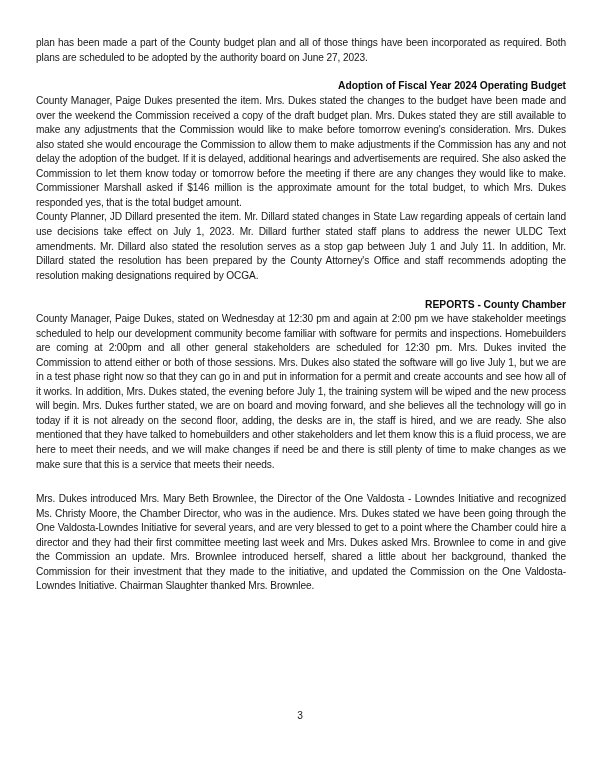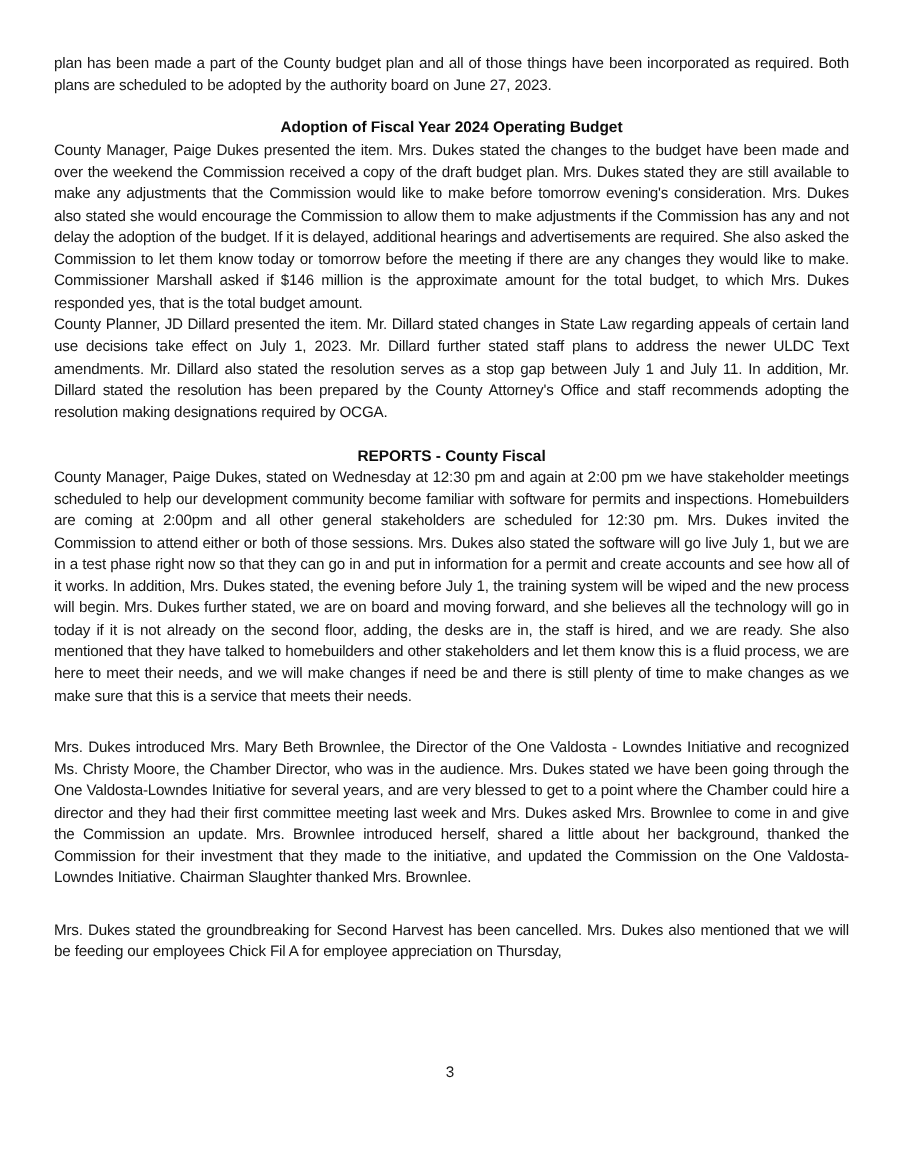"Adoption of Fiscal Year 2024" h2.heading { text-align: center -> right }
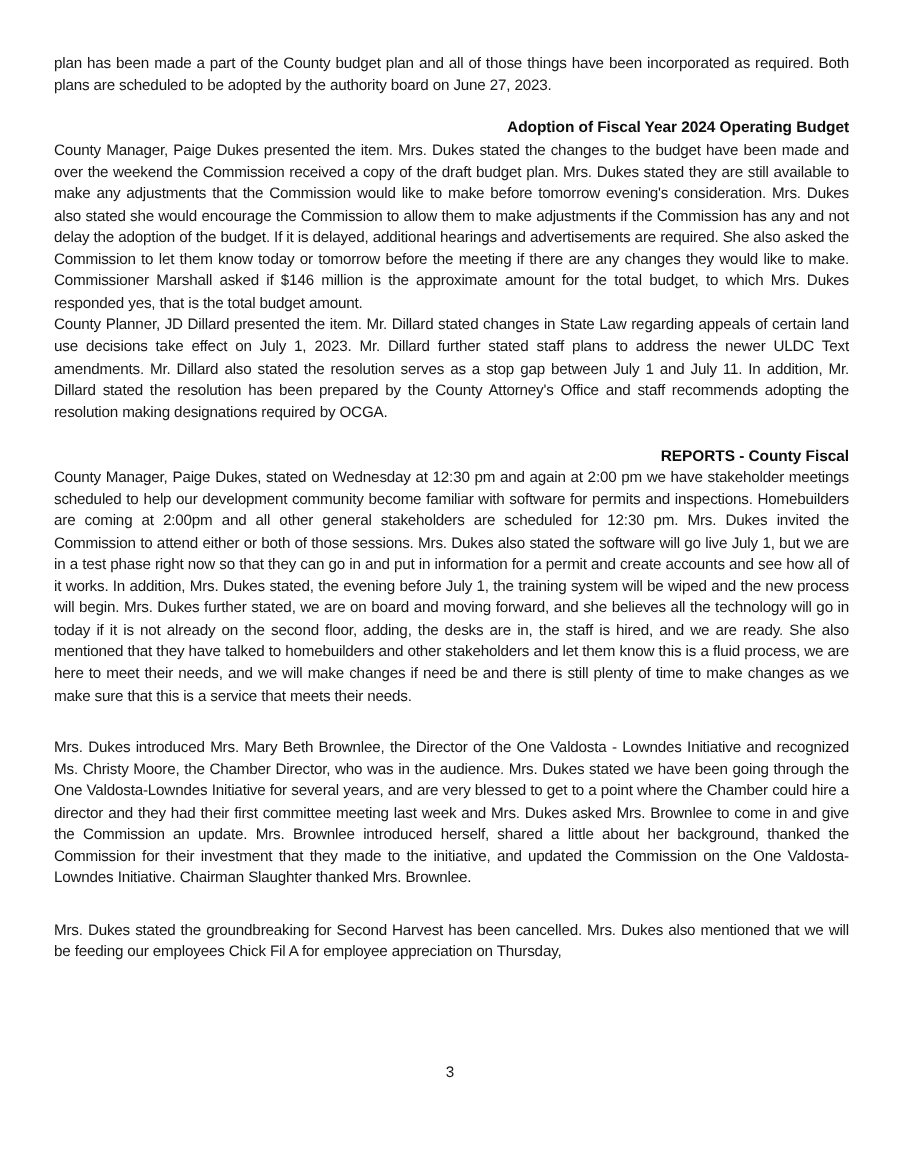"REPORTS - County Fiscal" h2.heading { text: Fiscal -> Chamber }
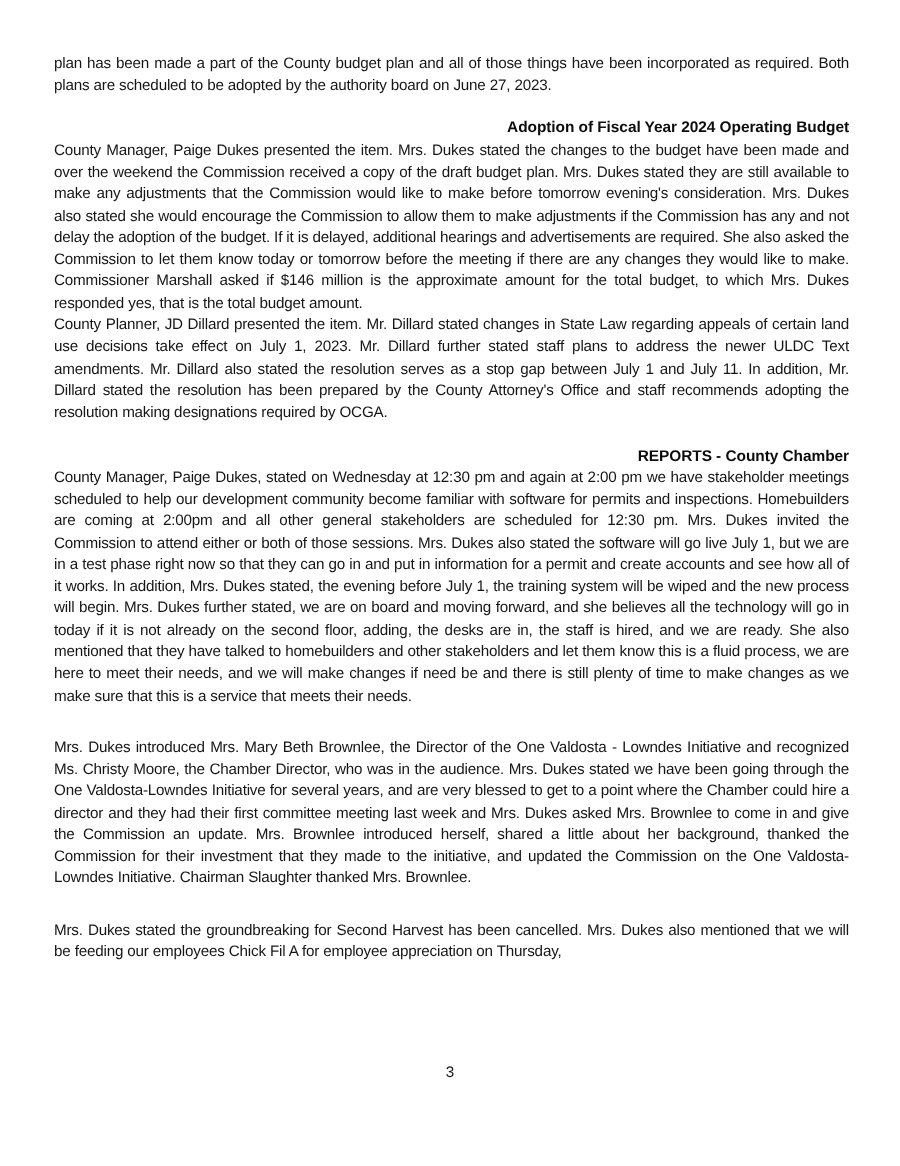"Mrs. Dukes stated the groundbreaking" p.para { html: <p>Mrs. Dukes stated the groundbreaking for Second Harvest has been cancelled. Mrs. Dukes also mentioned that we will be feeding our employees Chick Fil A for employee appreciation on Thursday,</p> -> none }
